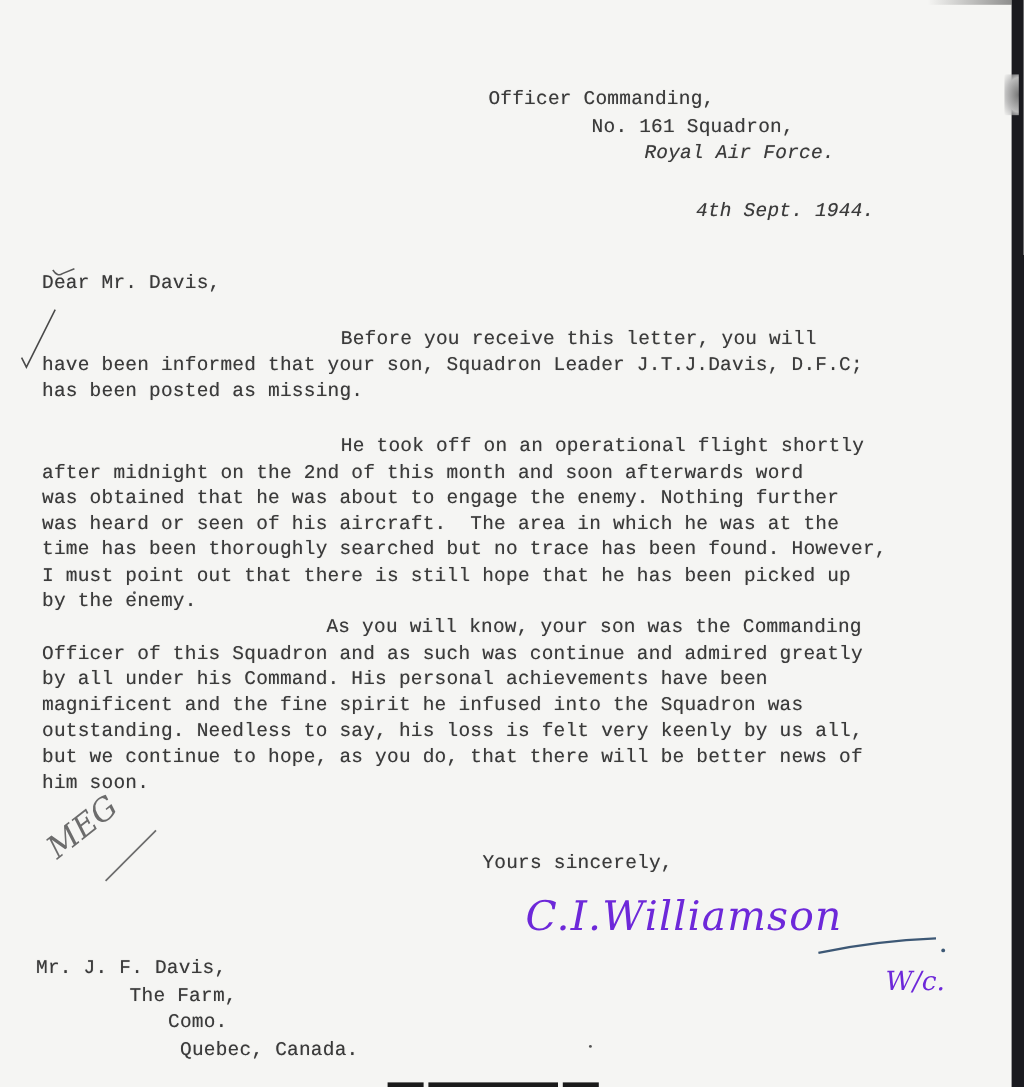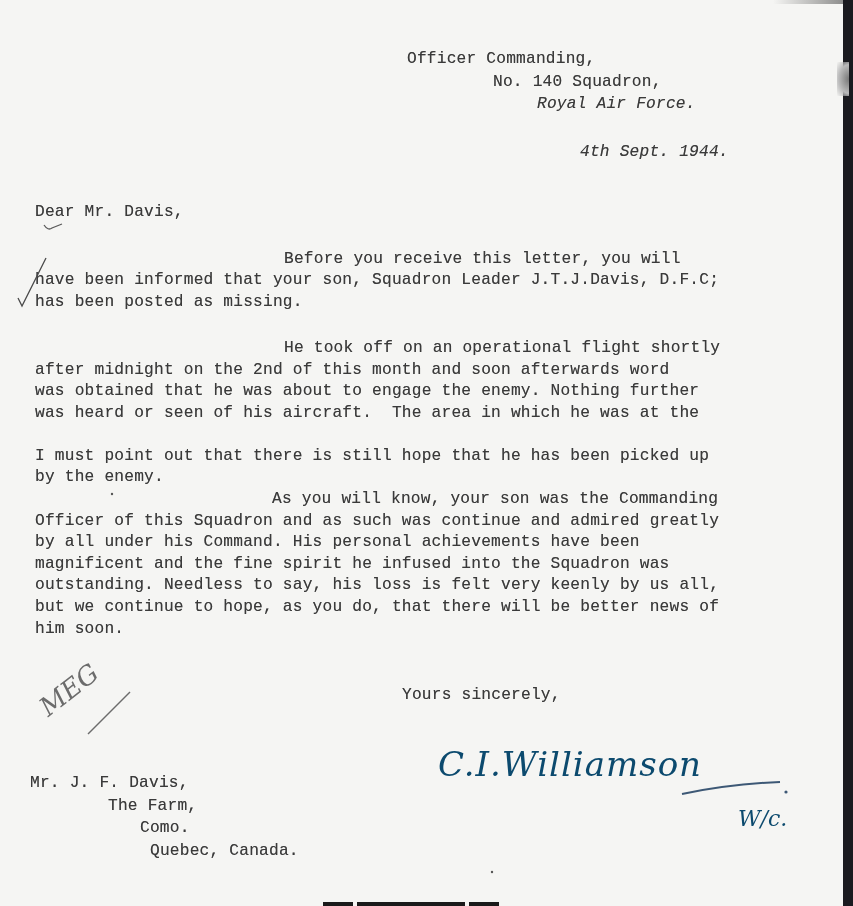"Officer Commanding," .line { margin-top: none -> 24px }
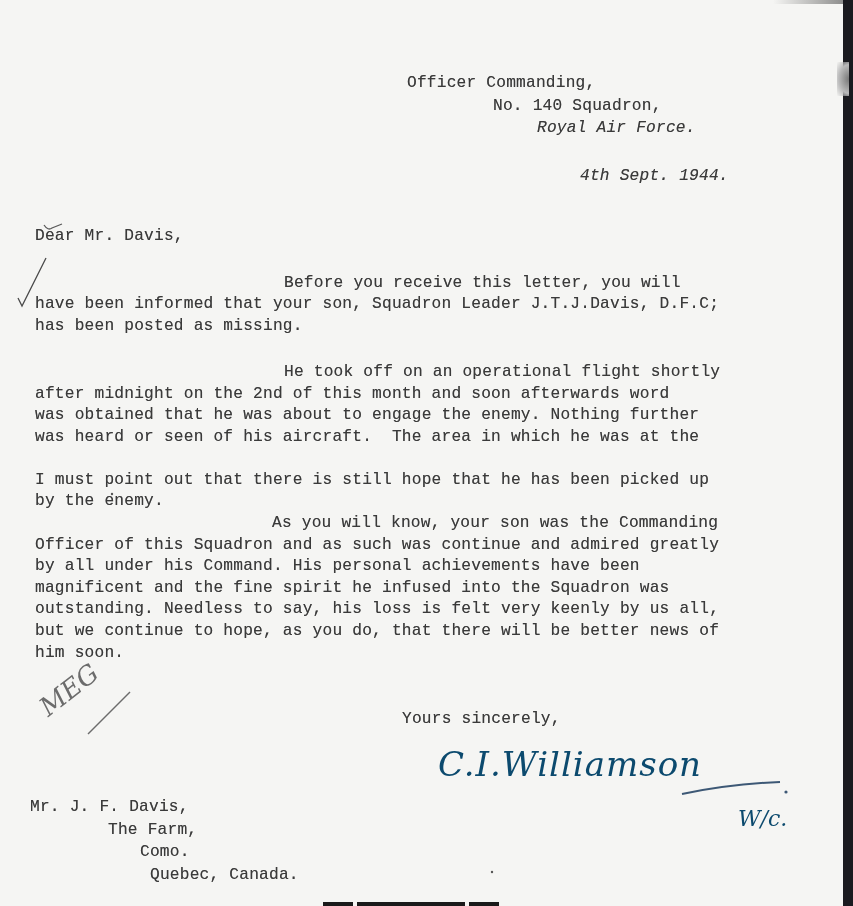"No. 140 Squadron," div.line { text: 140 -> 161 }
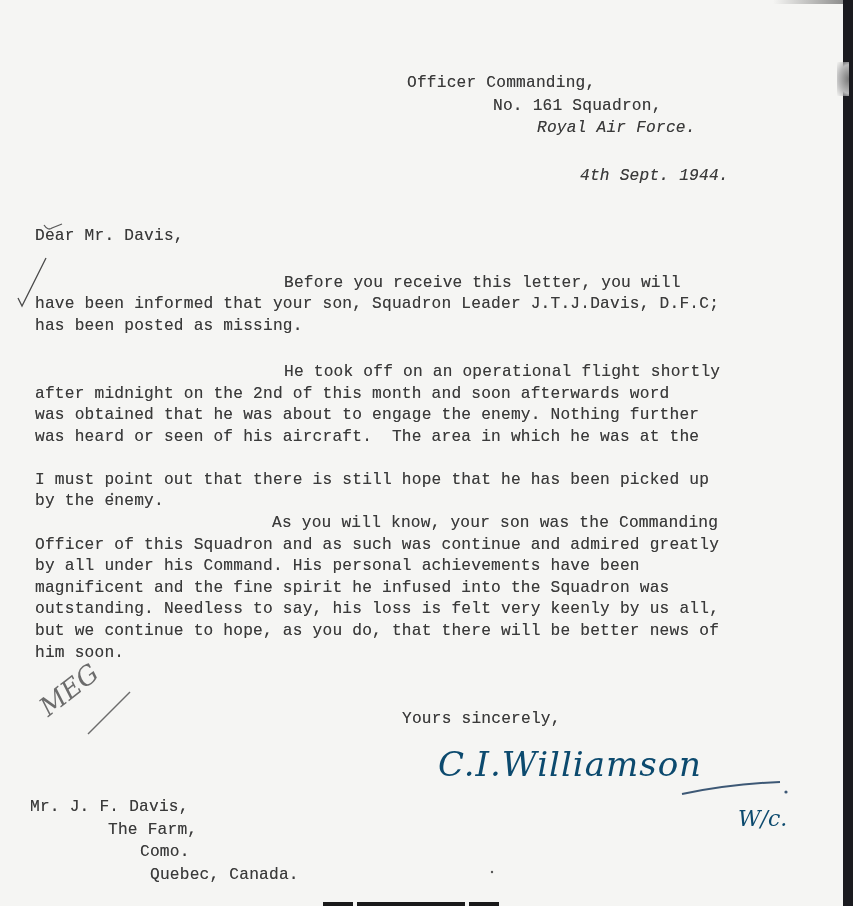"time has been thoroughly searched" div.line { html: none -> <div>time has been thoroughly searched but no trace has been found. However,</div> }
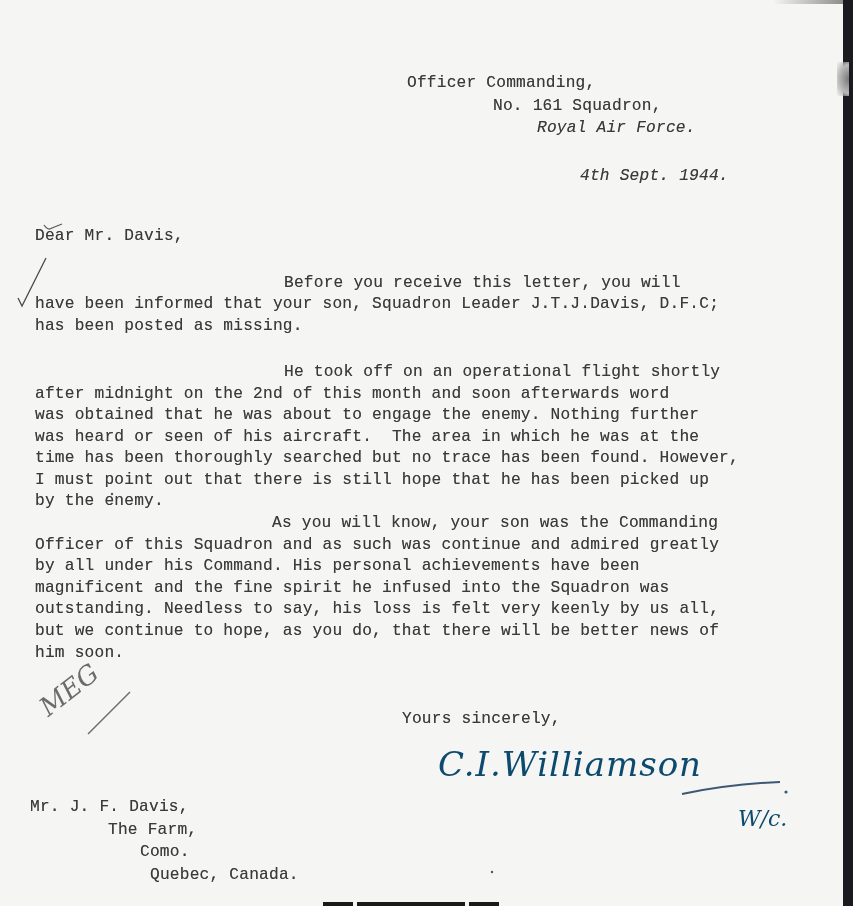"C.I.Williamson" .sig { color: #0c4a6e -> #6d28d9 }
